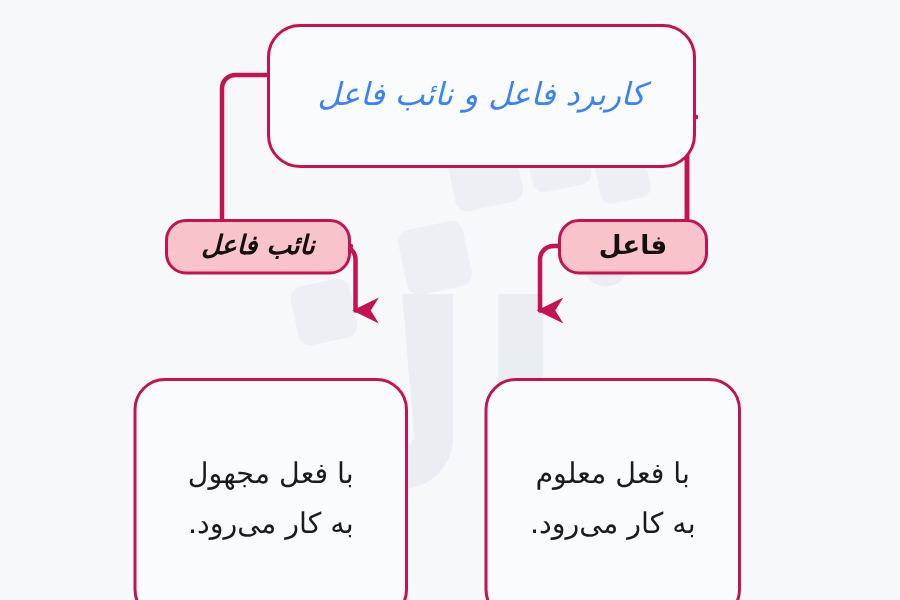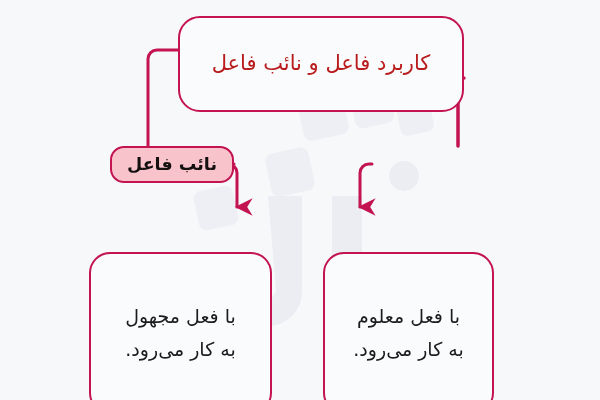"کاربرد فاعل و نائب فاعل" .node-title .node-text { color: #b91c1c -> #3b82f6; font-style: none -> italic }
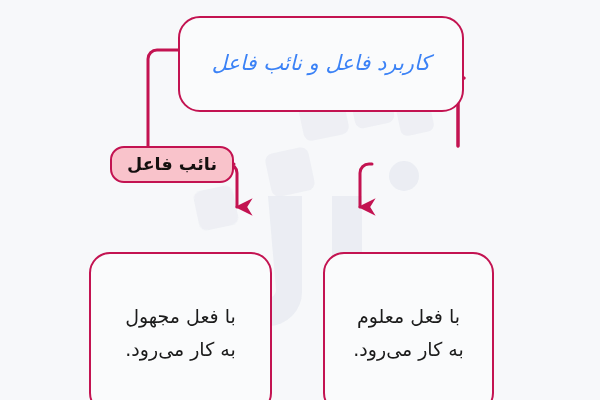"نائب فاعل" .node-branch-left { font-style: none -> italic }
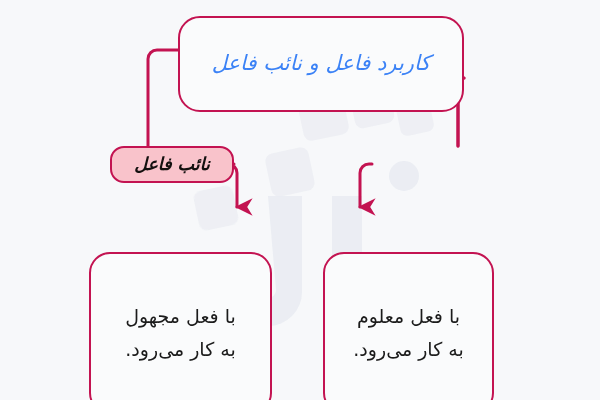"فاعل" div.node { html: none -> <div> <span>فاعل</span> </div> }
